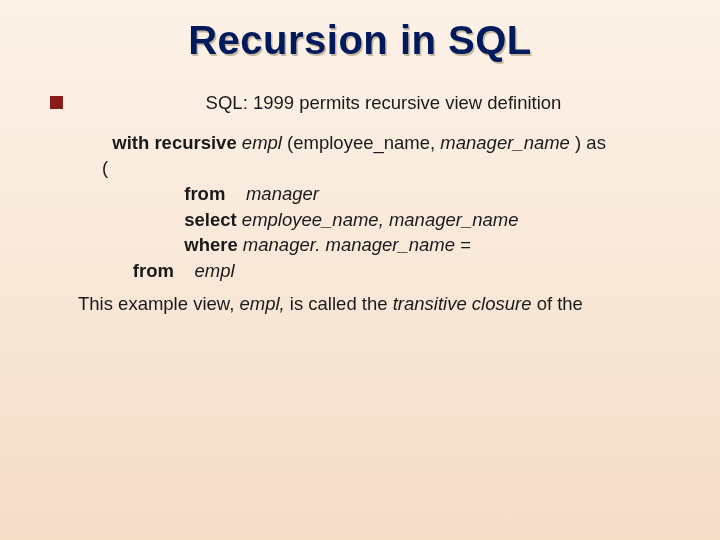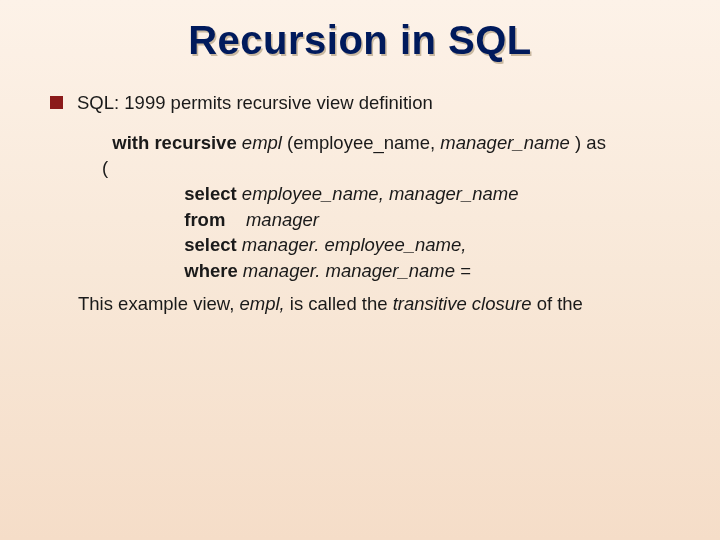"SQL: 1999 permits recursive view" .bullets { text-align: none -> center }
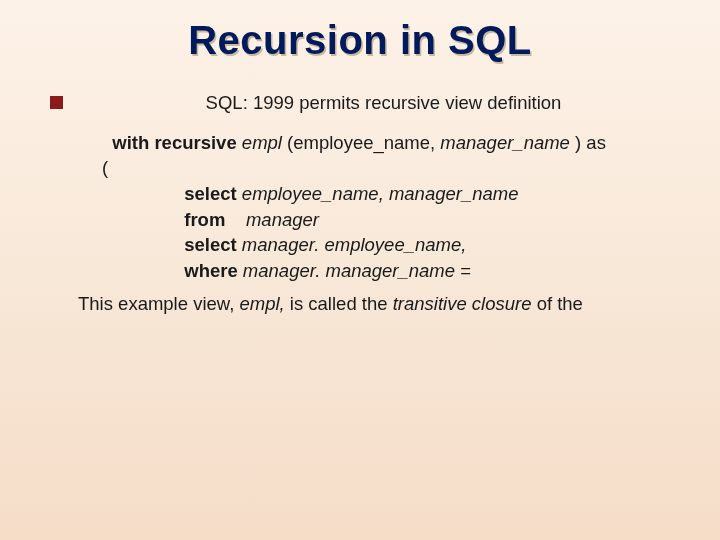"select employee_name, manager_name" div.code-line { order: before "from manager" -> after "from manager" }
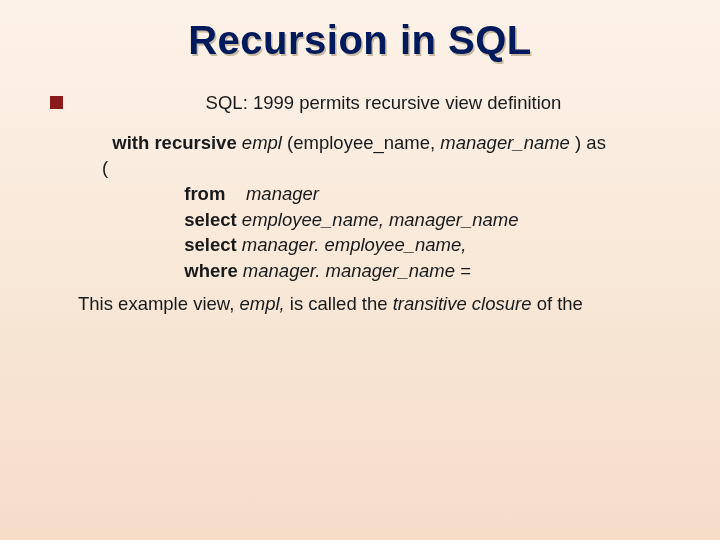"select manager. employee_name," div.code-line { html: <div><span> </span><span>select </span><span>manager.</span><span> employee_name, </span></div> -> none }
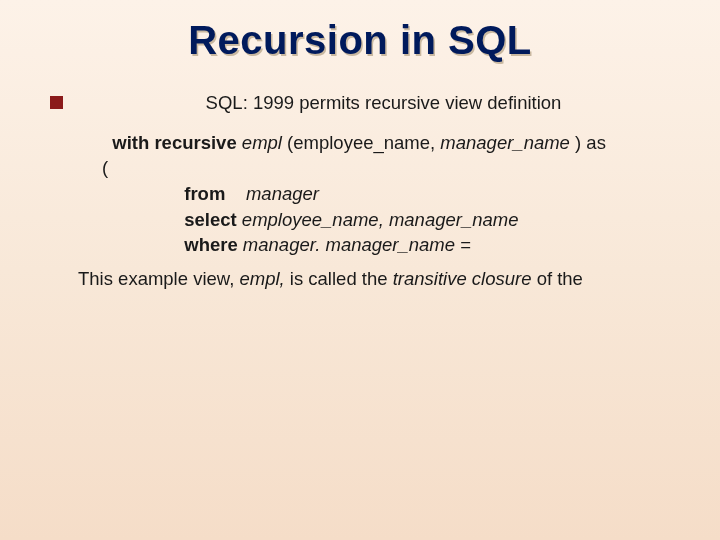"from empl" div.code-line { html: none -> <div><span> </span><span>from</span><span> empl</span></div> }
